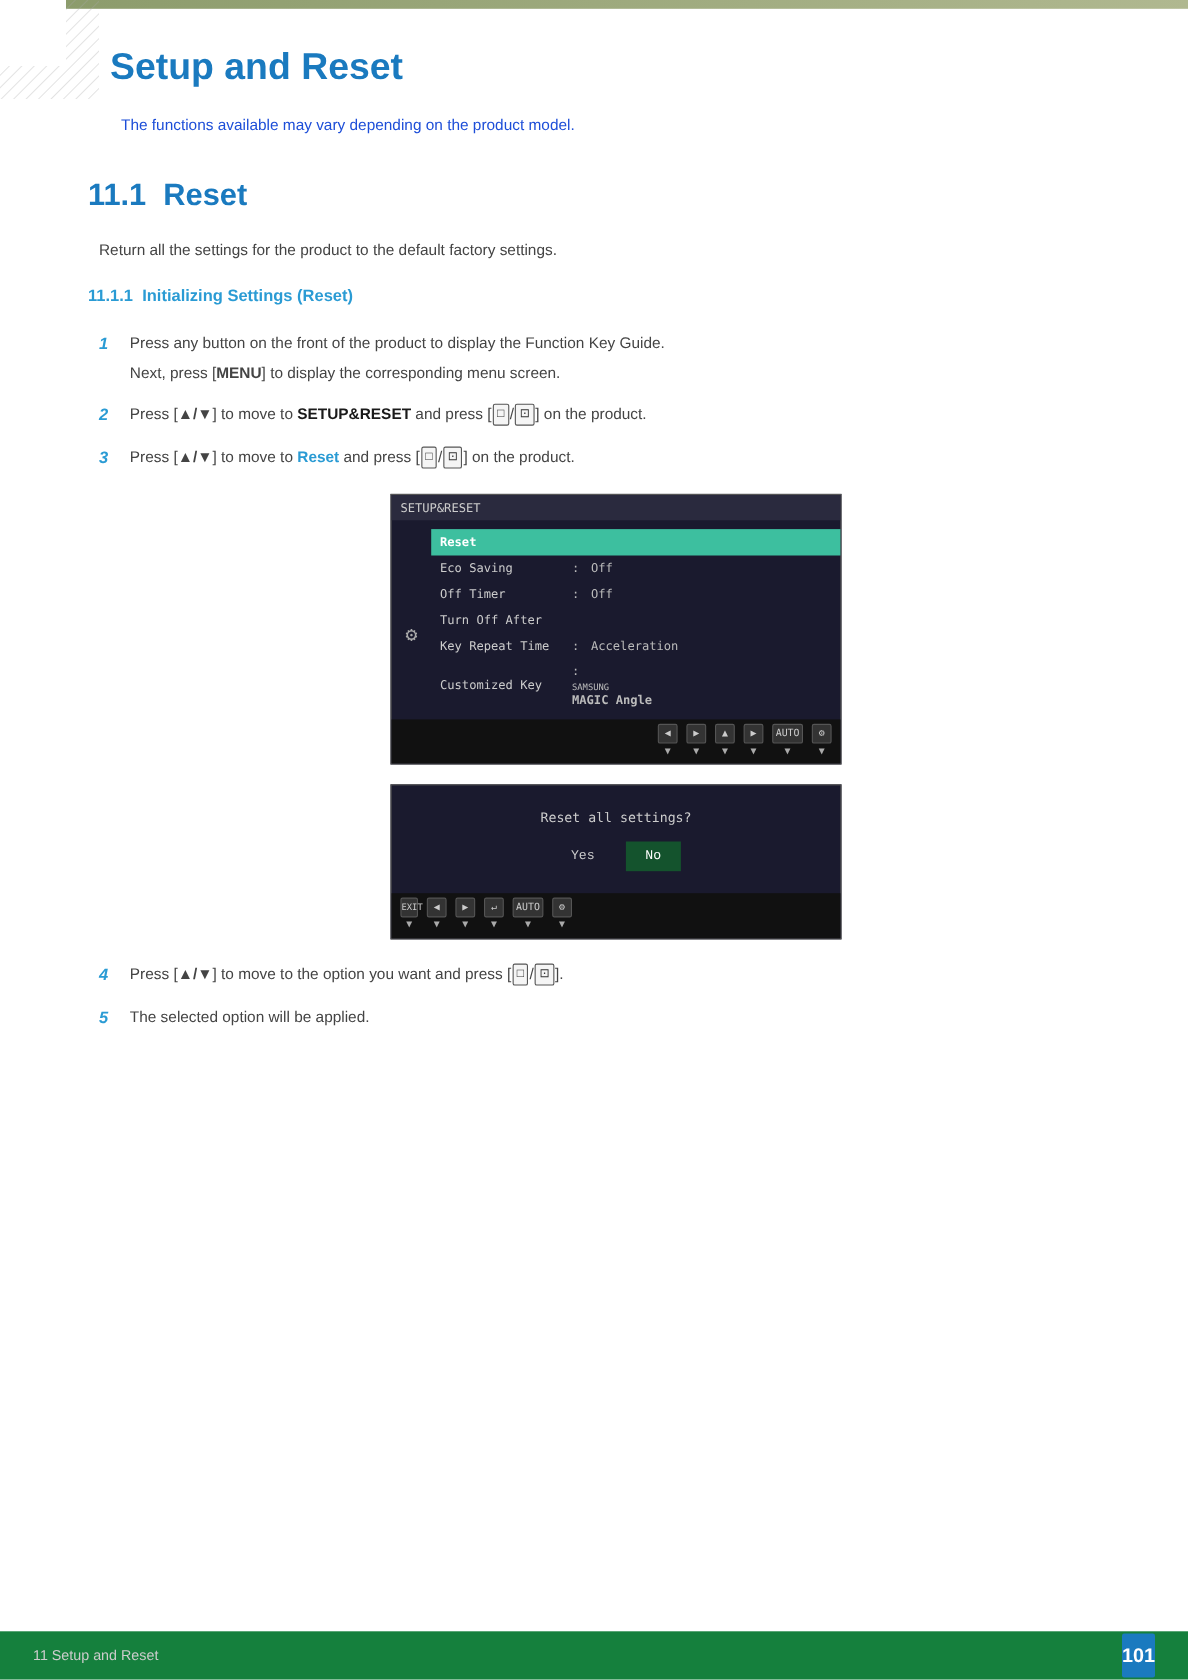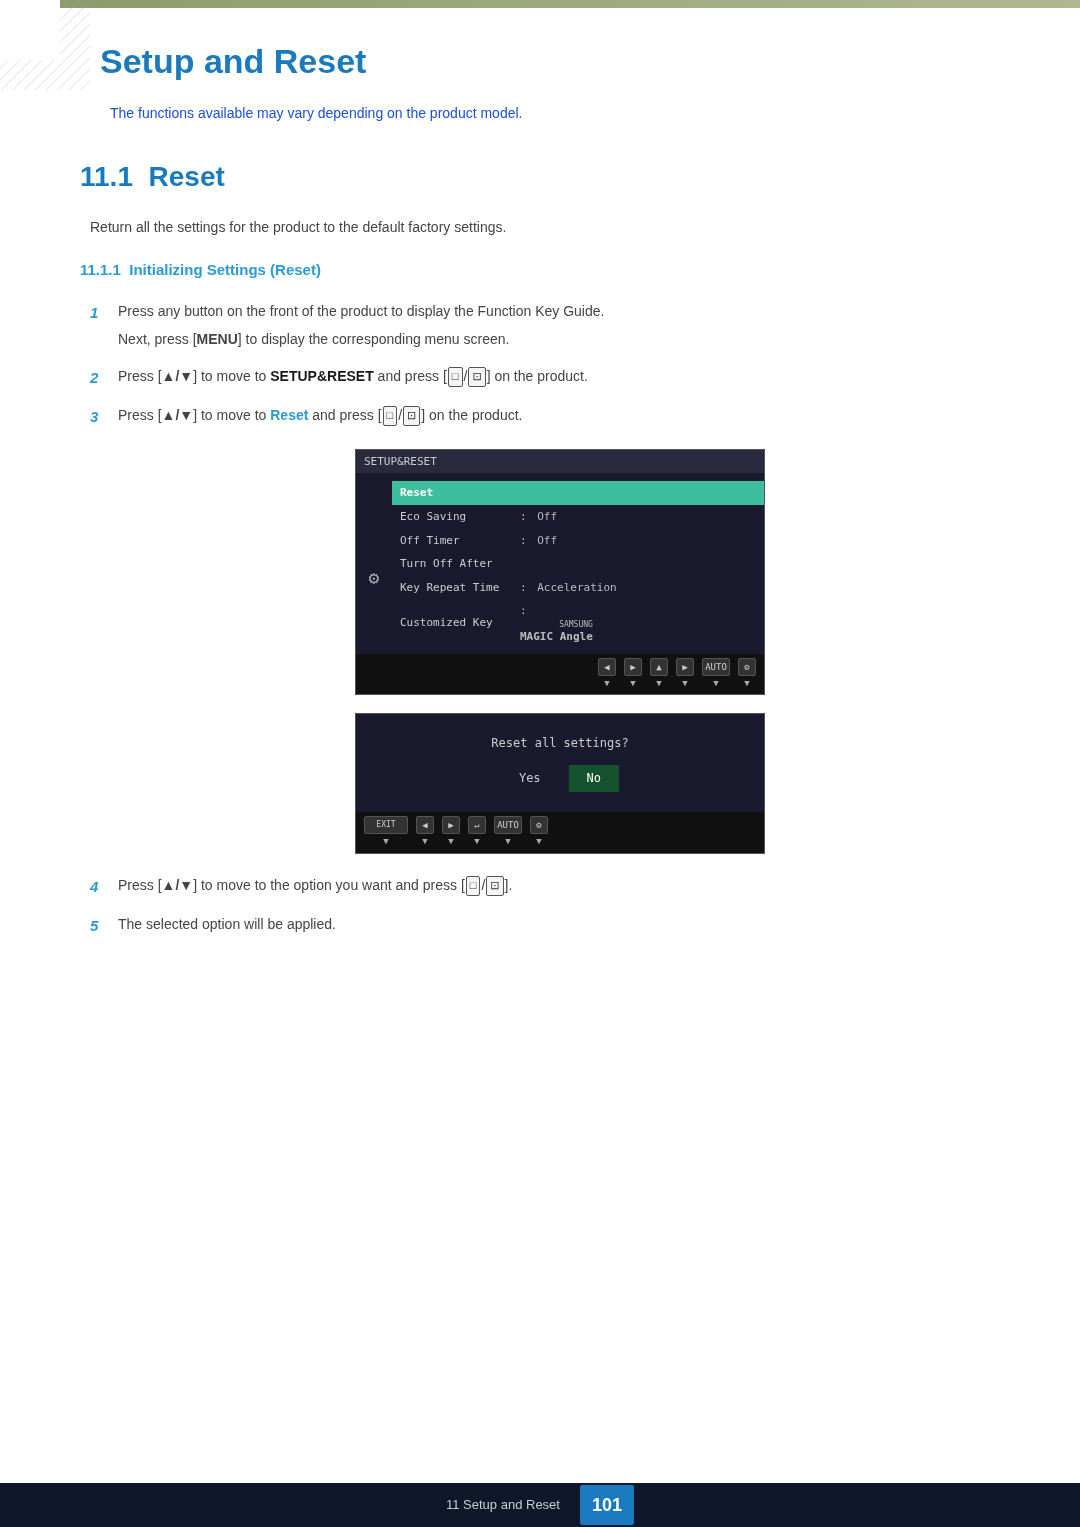"SAMSUNG" .samsung-magic .brand { text-align: right -> none }
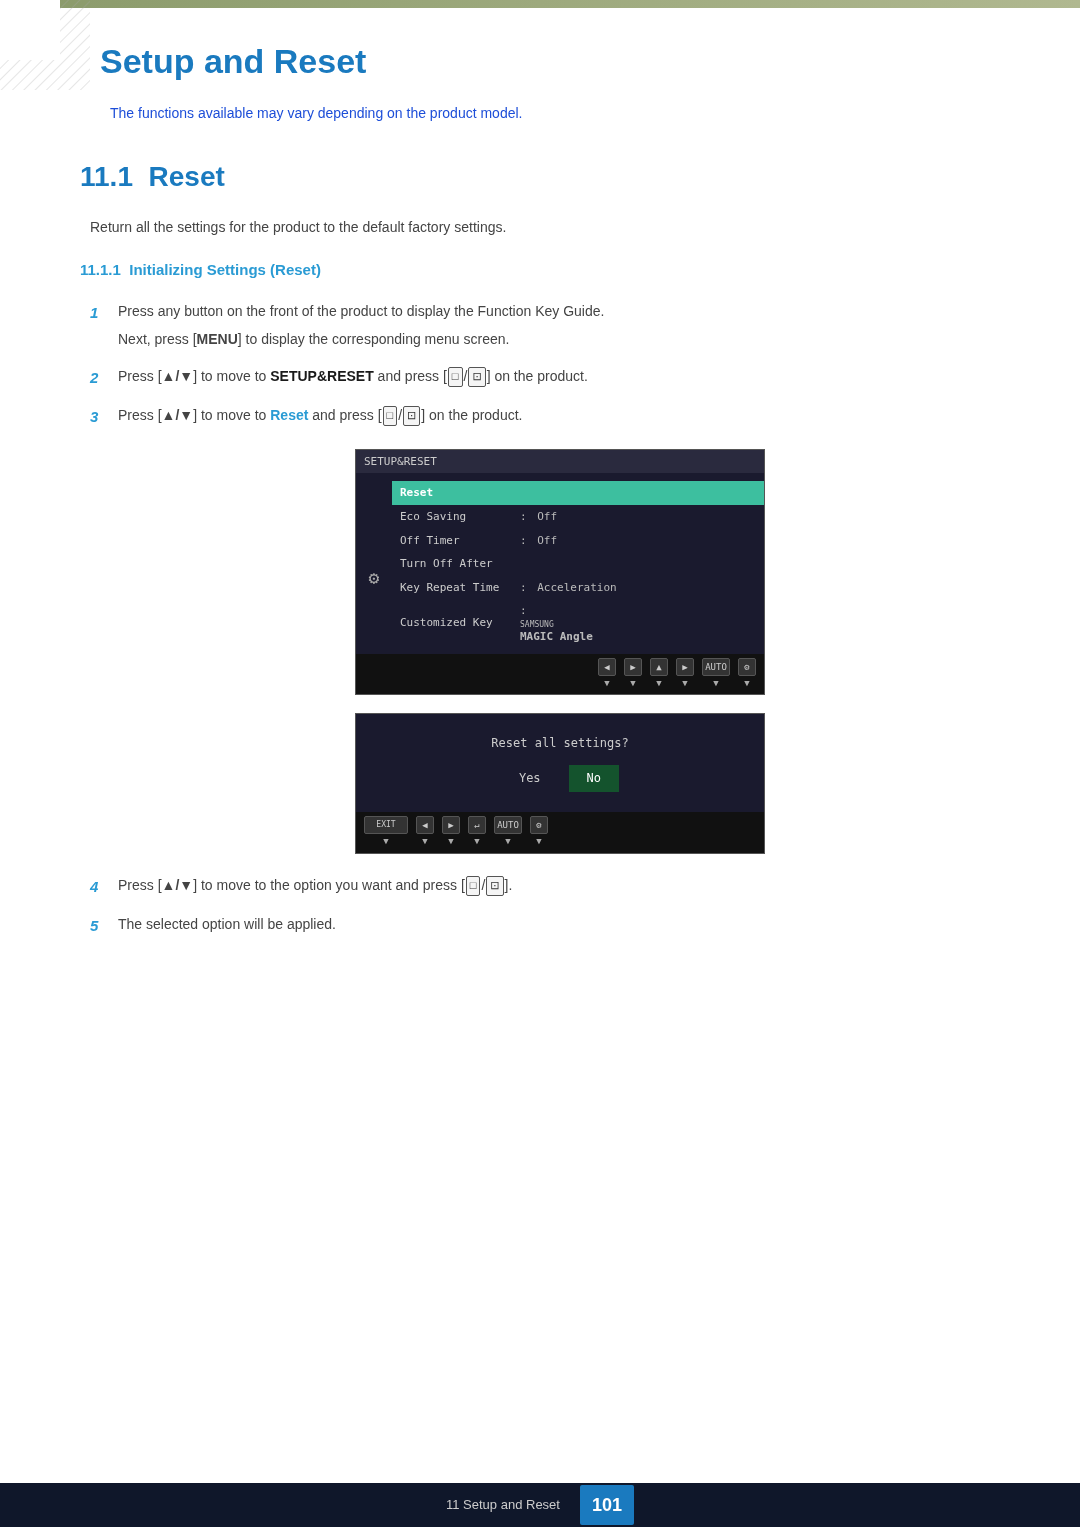"Yes" .dialog-buttons { font-family: none -> Liberation Mono, monospace }
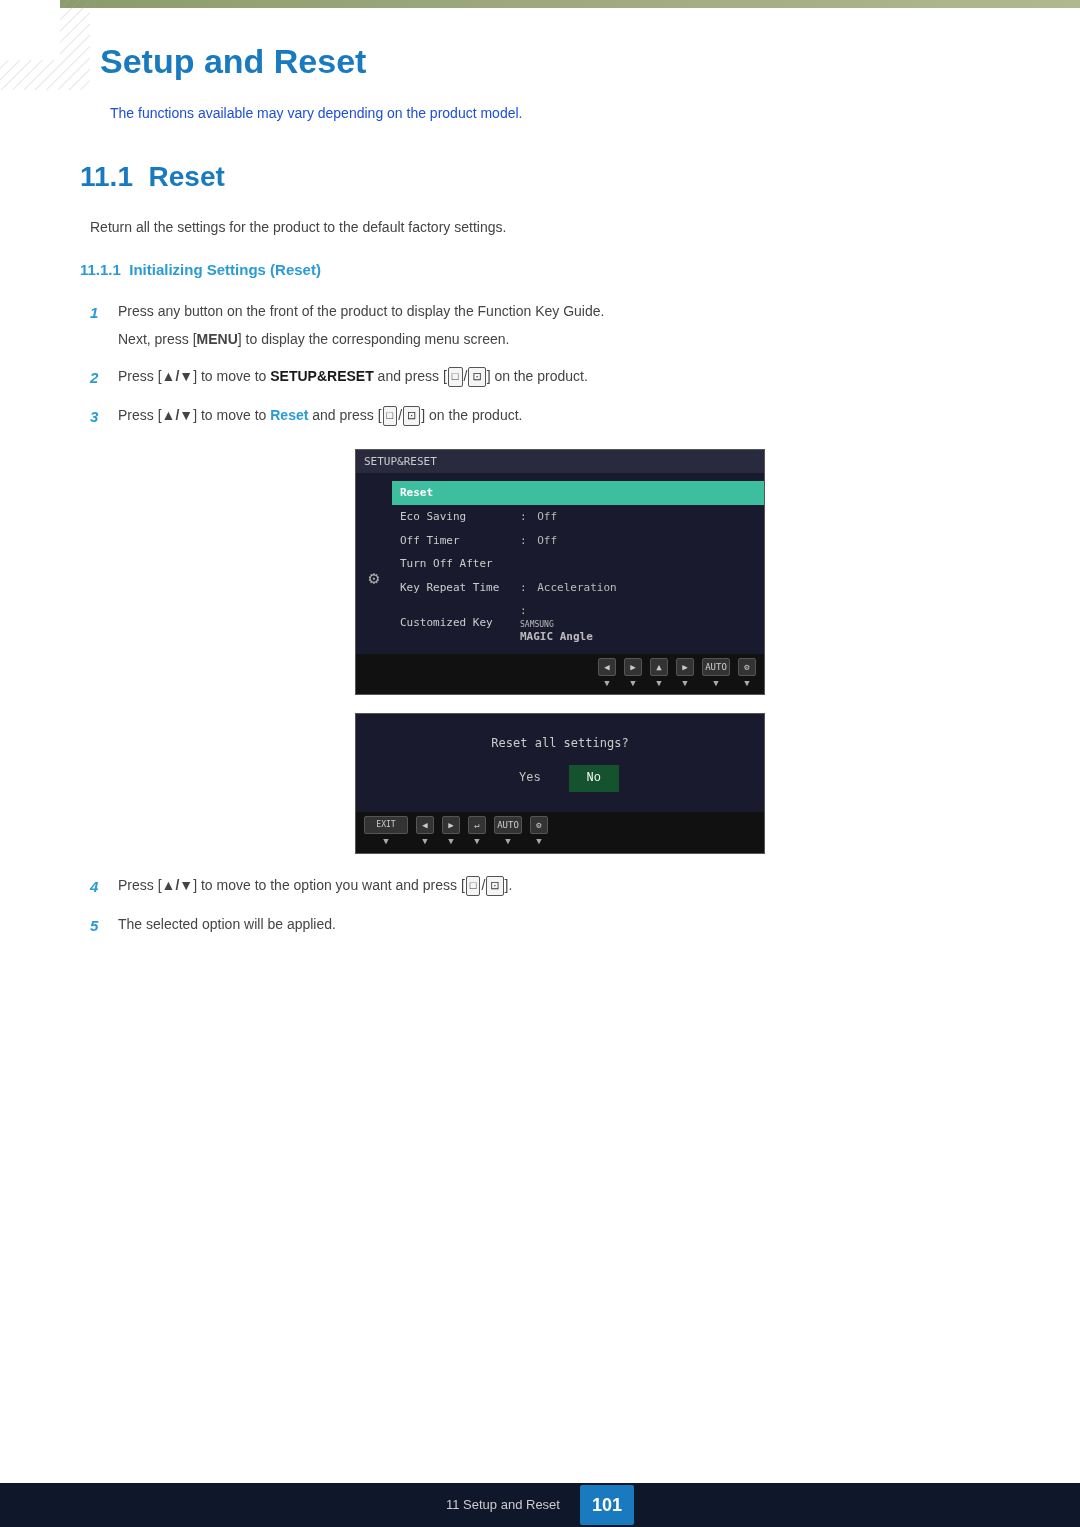"EXIT" div.nav-icon { width: 44px -> 16px }
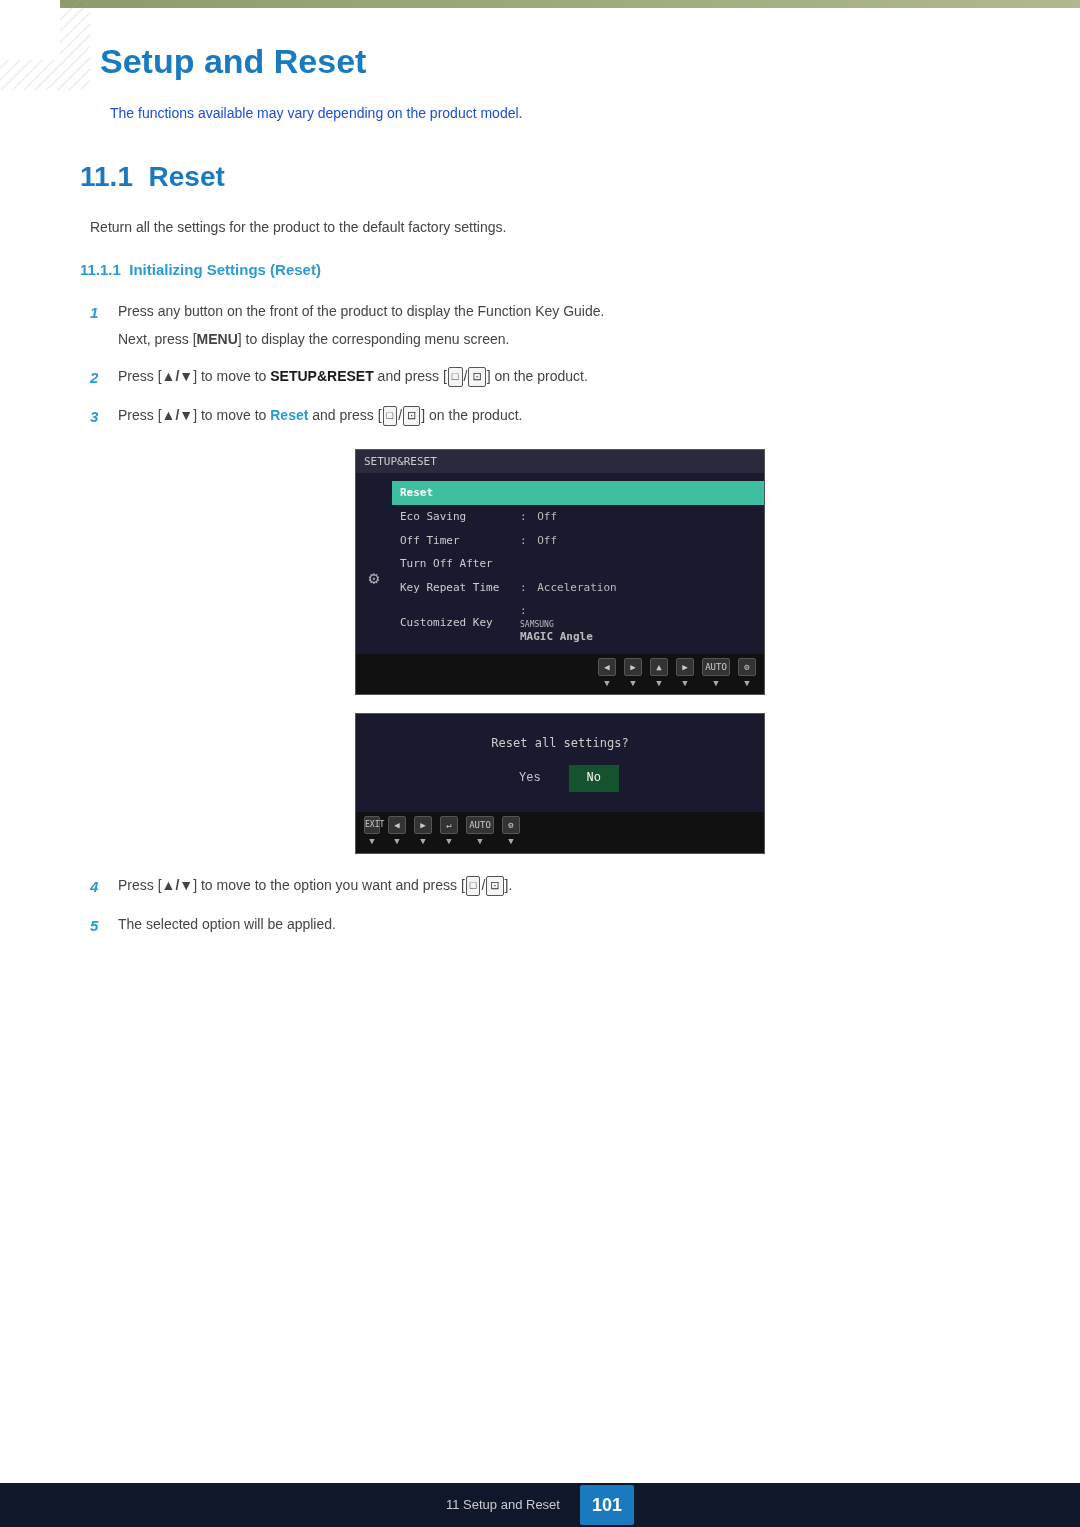"11 Setup and Reset" .page-footer { background: #0f172a -> #15803d; justify-content: center -> space-between }
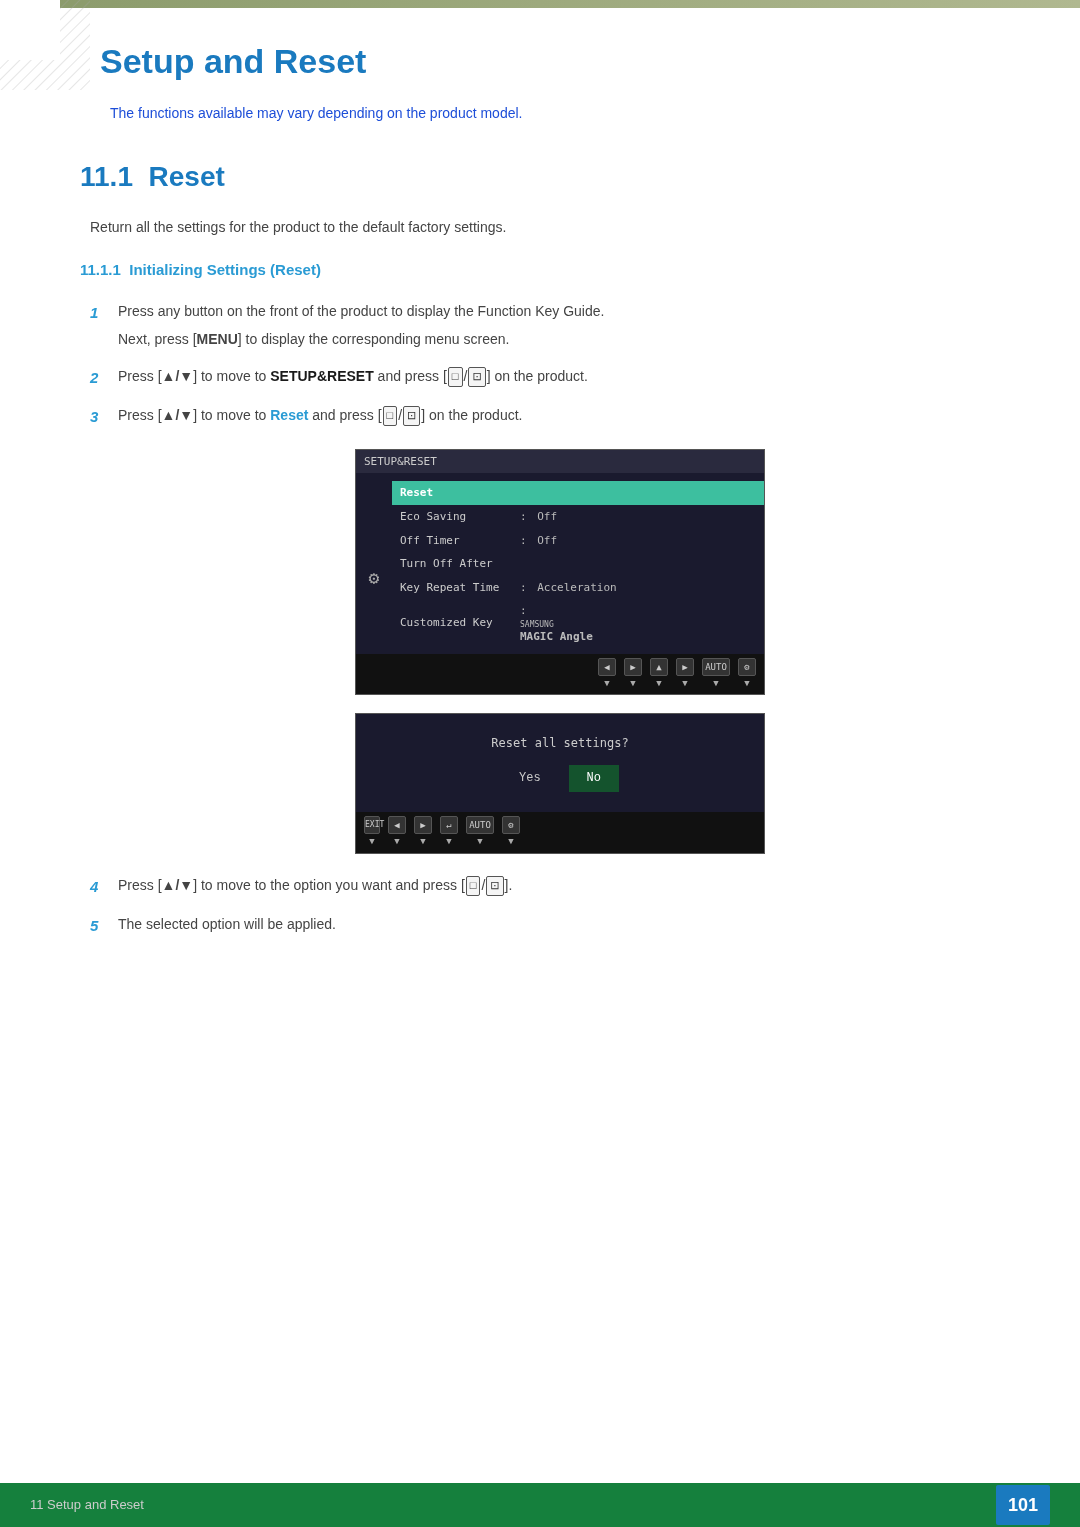"101" .footer-page-num { padding: 6px 12px -> 6px 0 }
